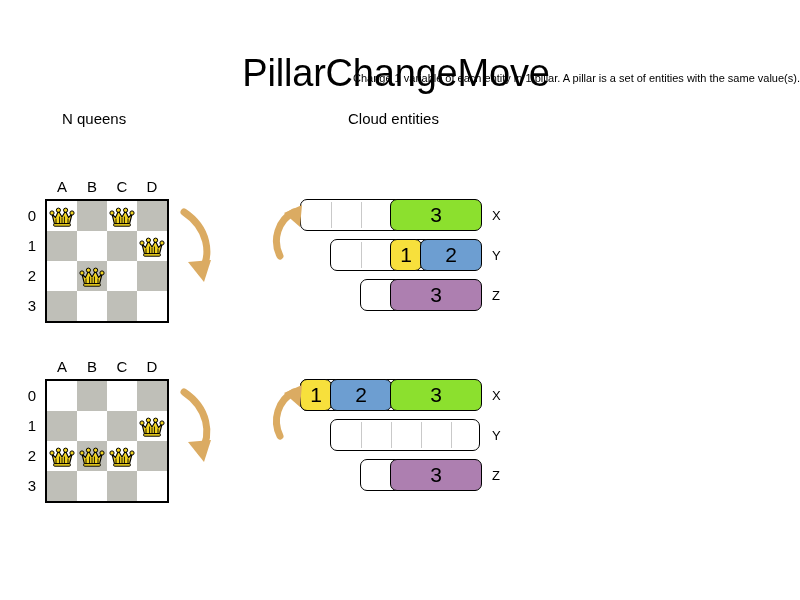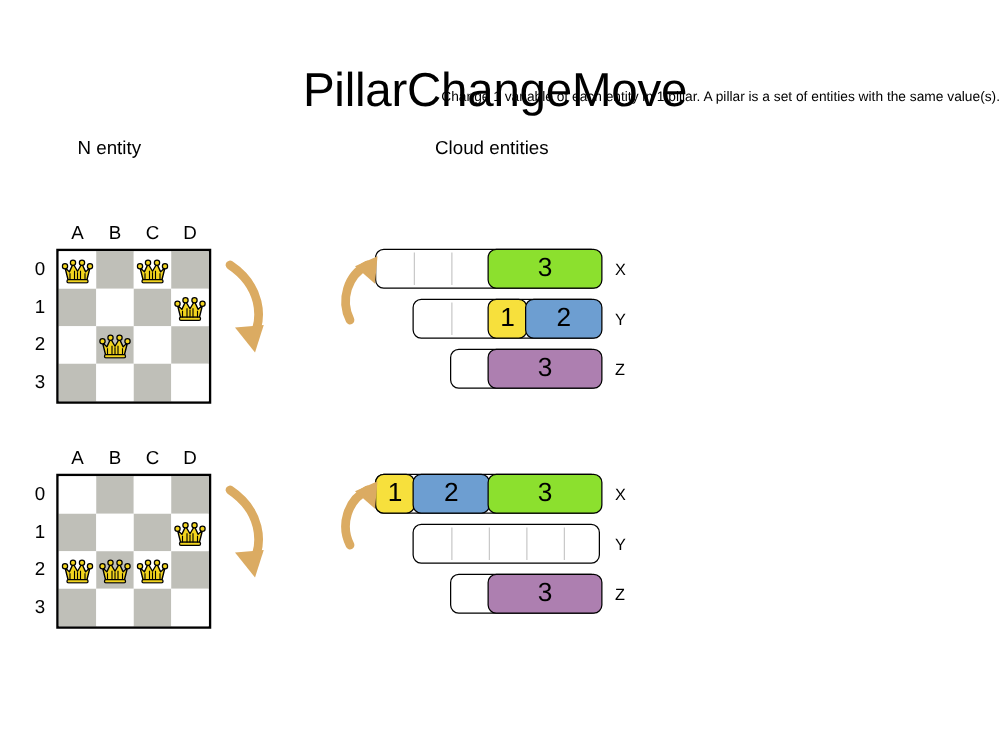"N entity" div.section-heading { text: entity -> queens }
